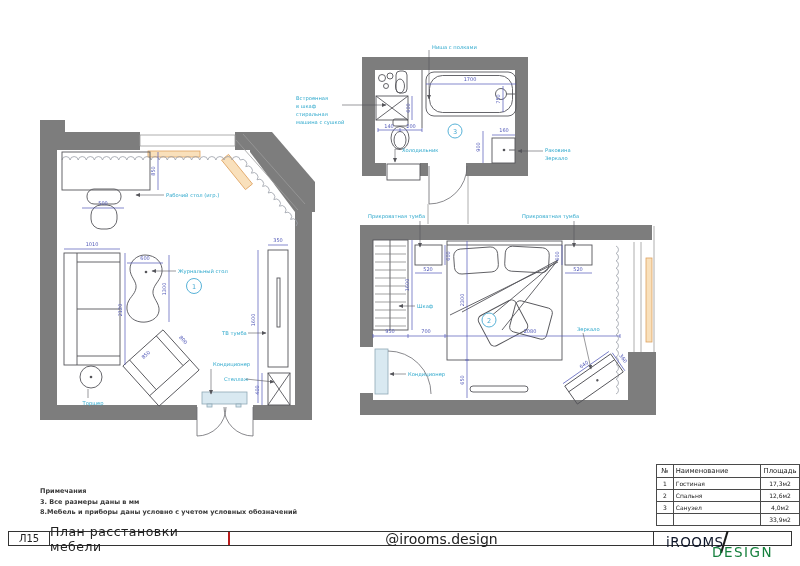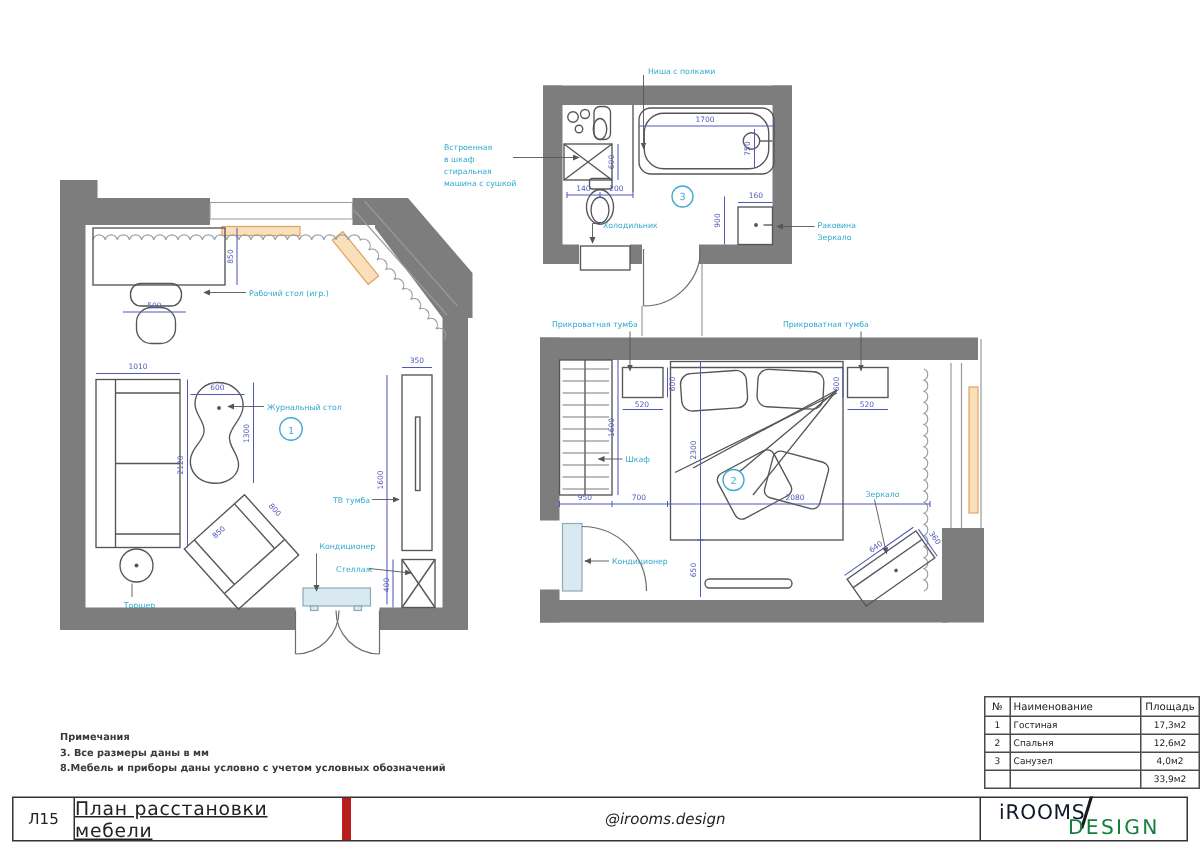"Л15" .titlebar { height: 30px -> 15px }
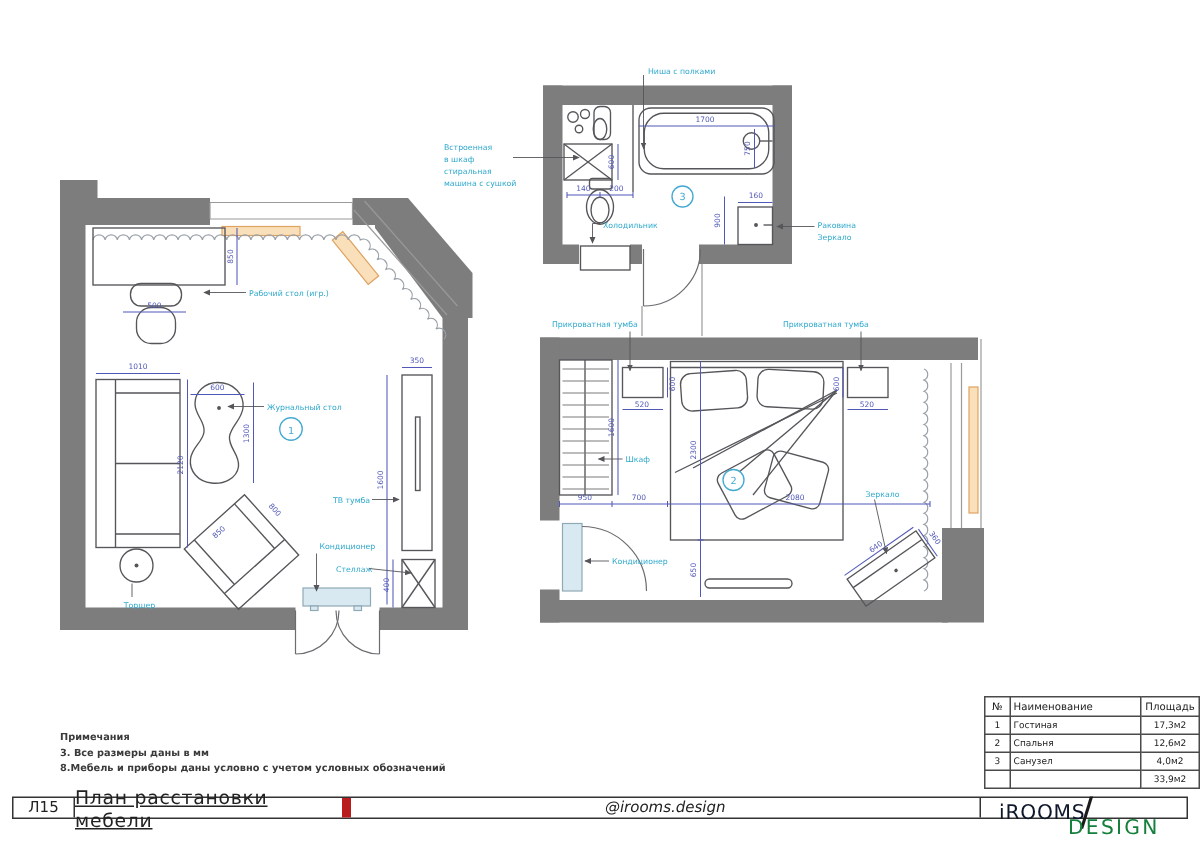"План расстановки мебели" .tb-title { text-decoration: underline -> none }
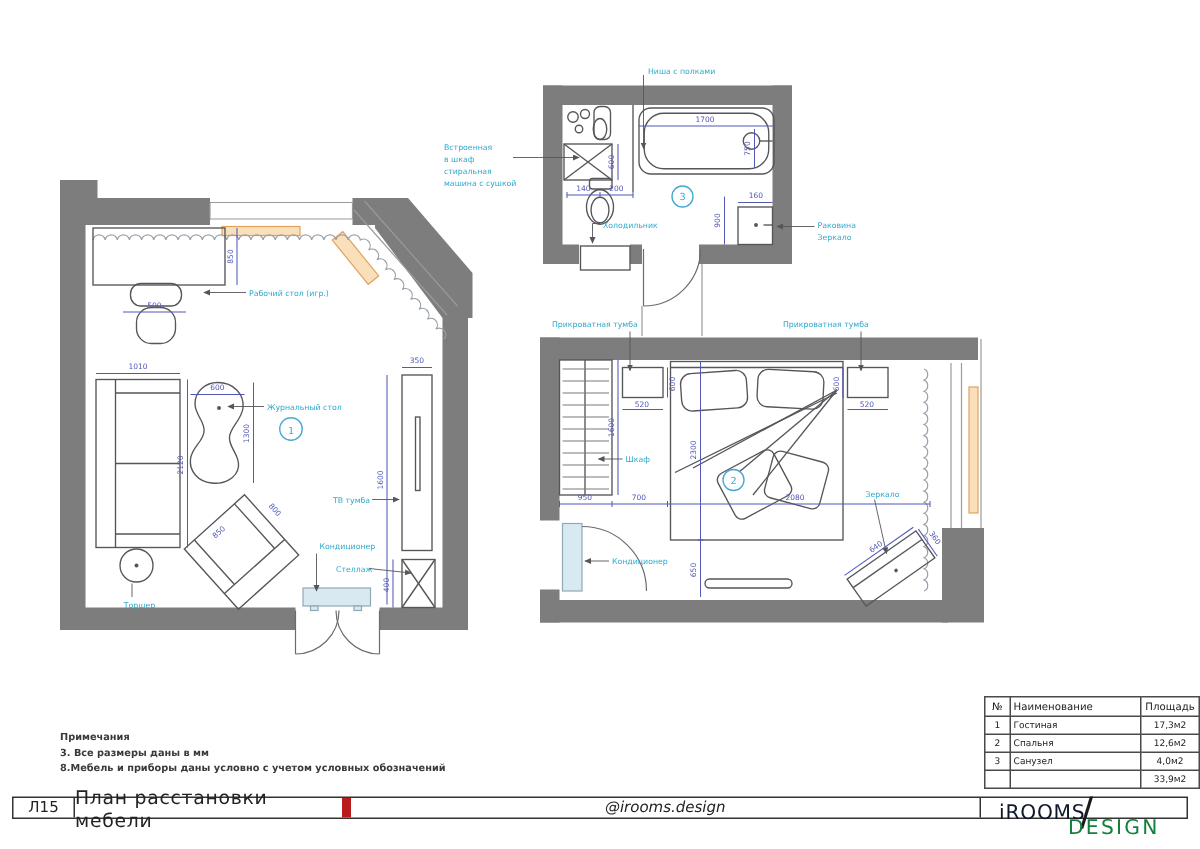"@irooms.design" .tb-handle { border-left: 6px solid #b91c1c -> 2px solid #b91c1c; font-size: 10px -> 14px; font-style: italic -> none }
